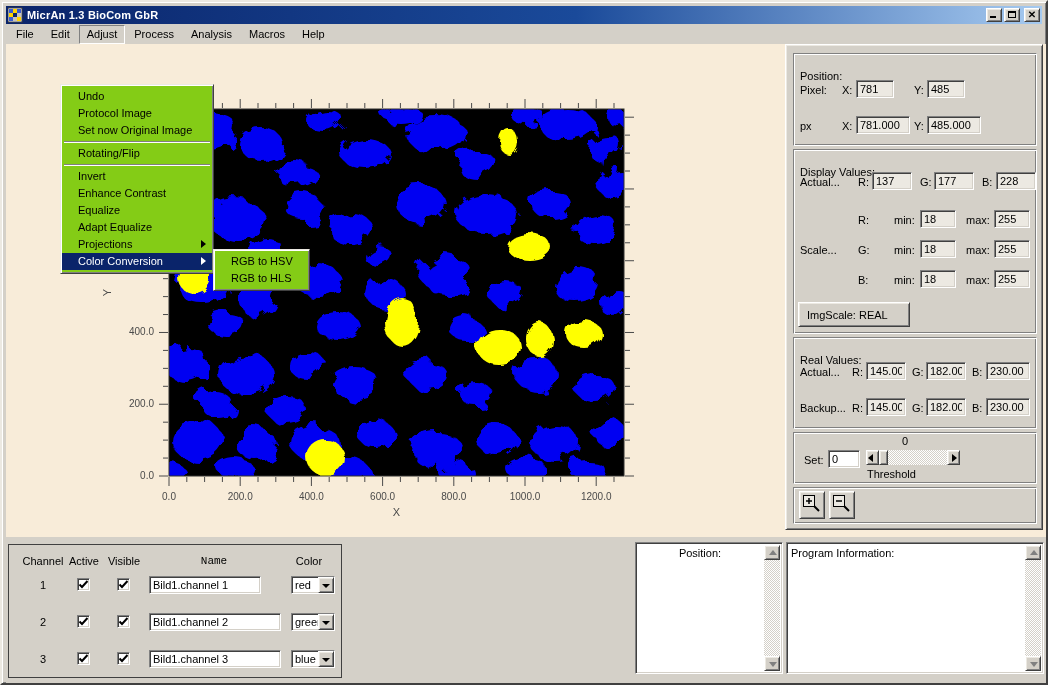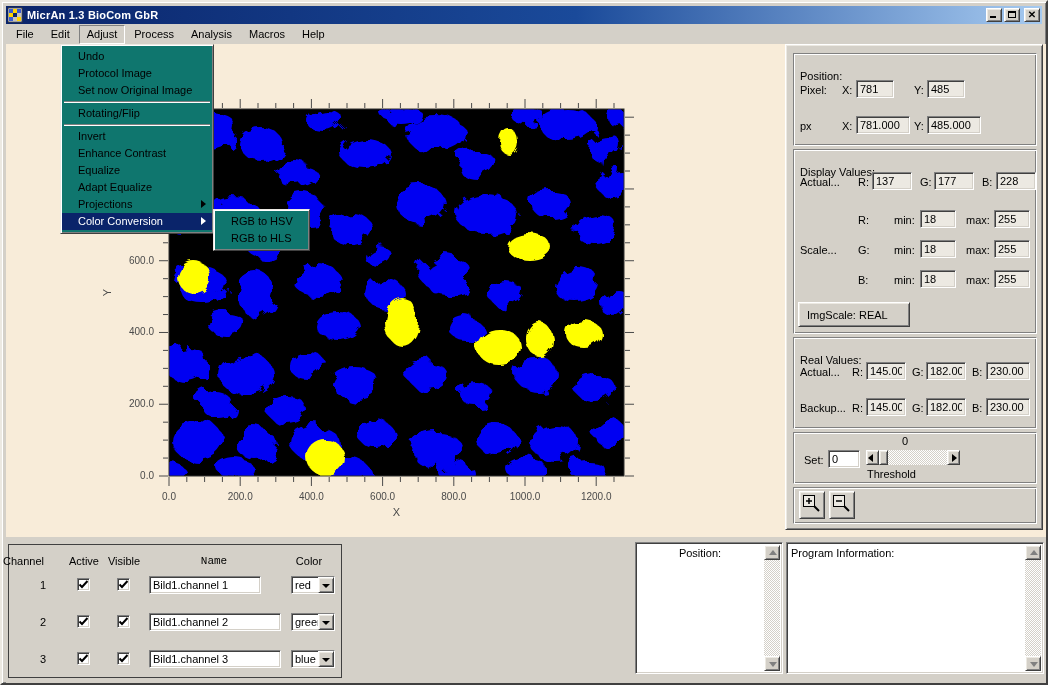"Undo" .menu { background: #0f766e -> #84cc16; margin-top: none -> 40px }
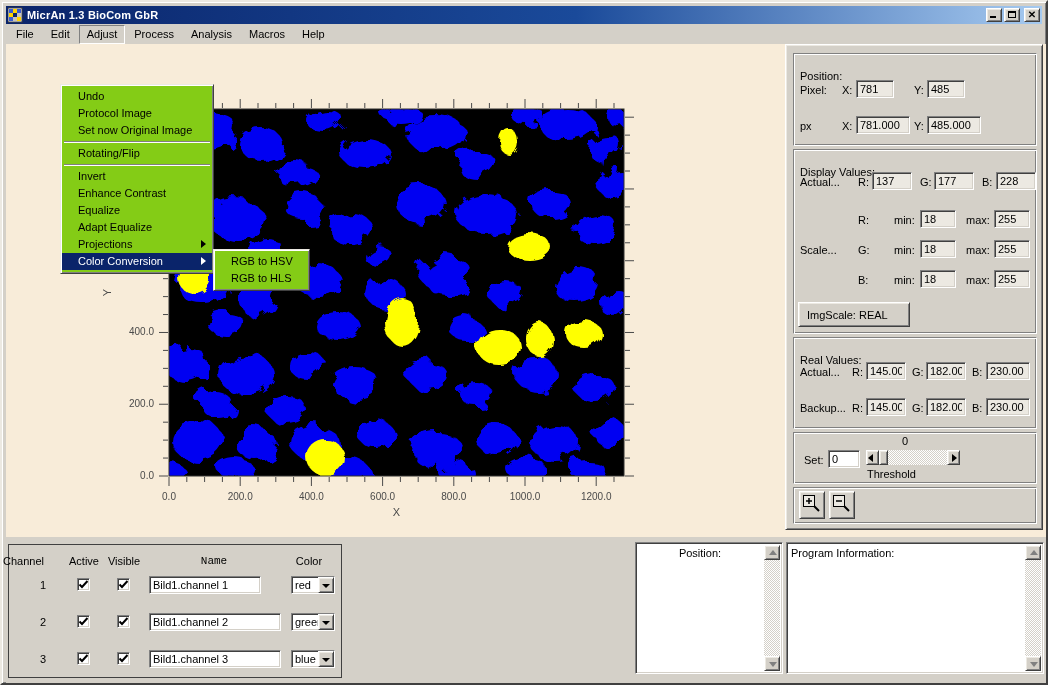"Channel" span.lbl { text-align: none -> center }
